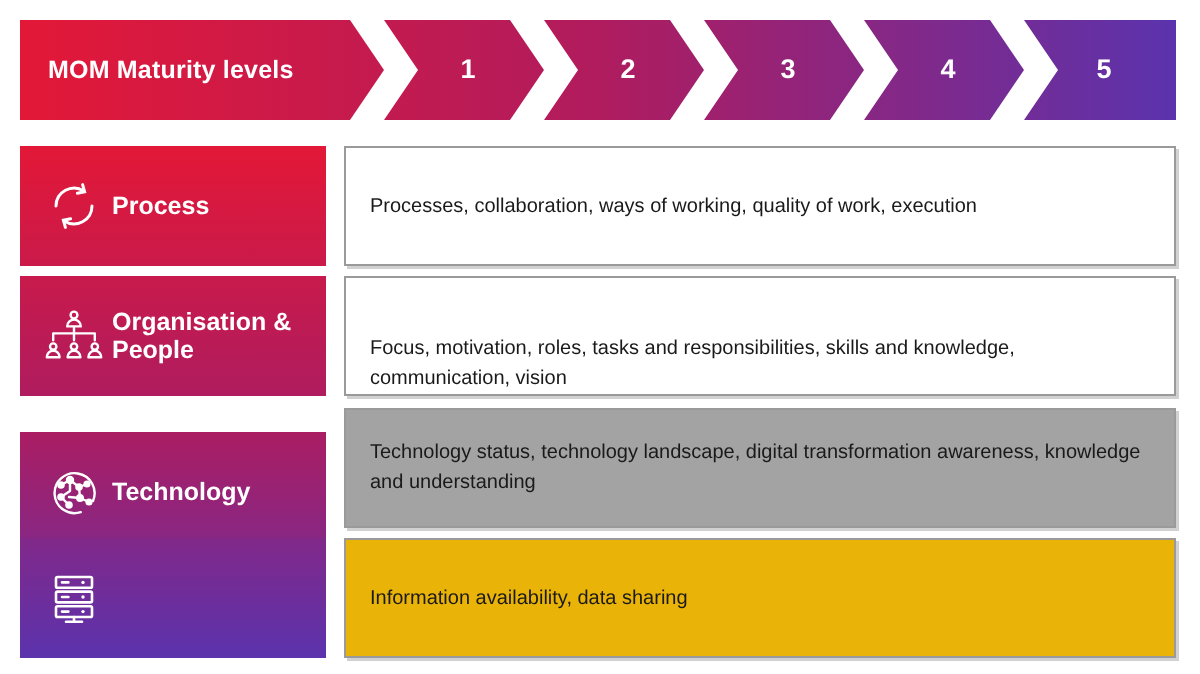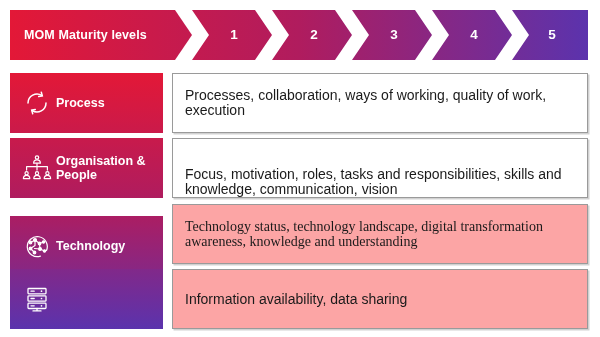"Processes, collaboration, ways of" .row-desc-text { font-size: 14px -> 10px }
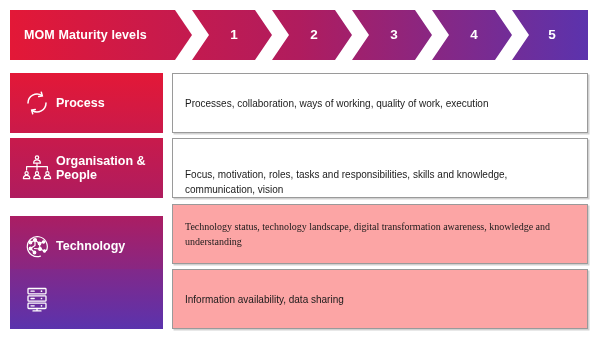"Technology status, technology landscape," div.row-desc { background: #fca5a5 -> #a3a3a3; font-family: Liberation Serif, serif -> none }
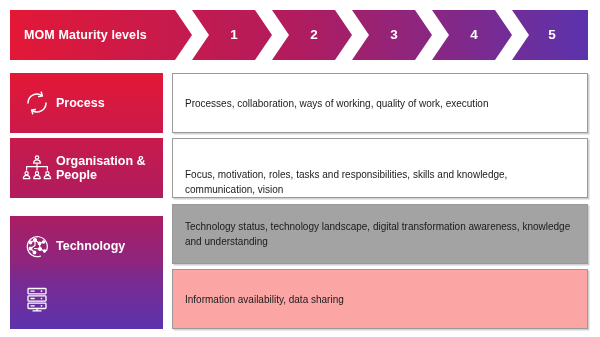"Information availability, data sharing" div.row-desc { background: #fca5a5 -> #eab308 }
